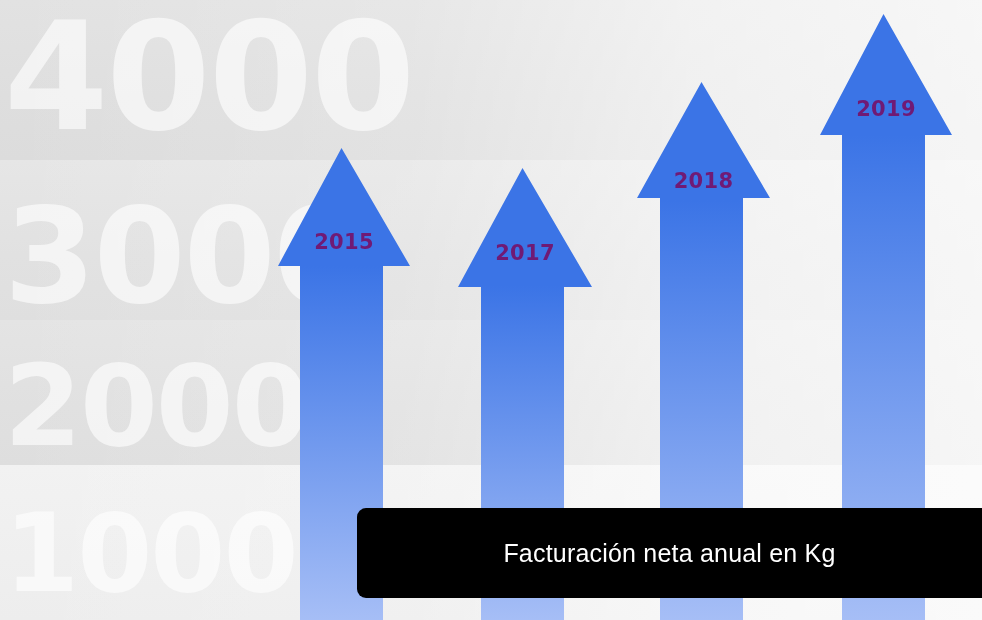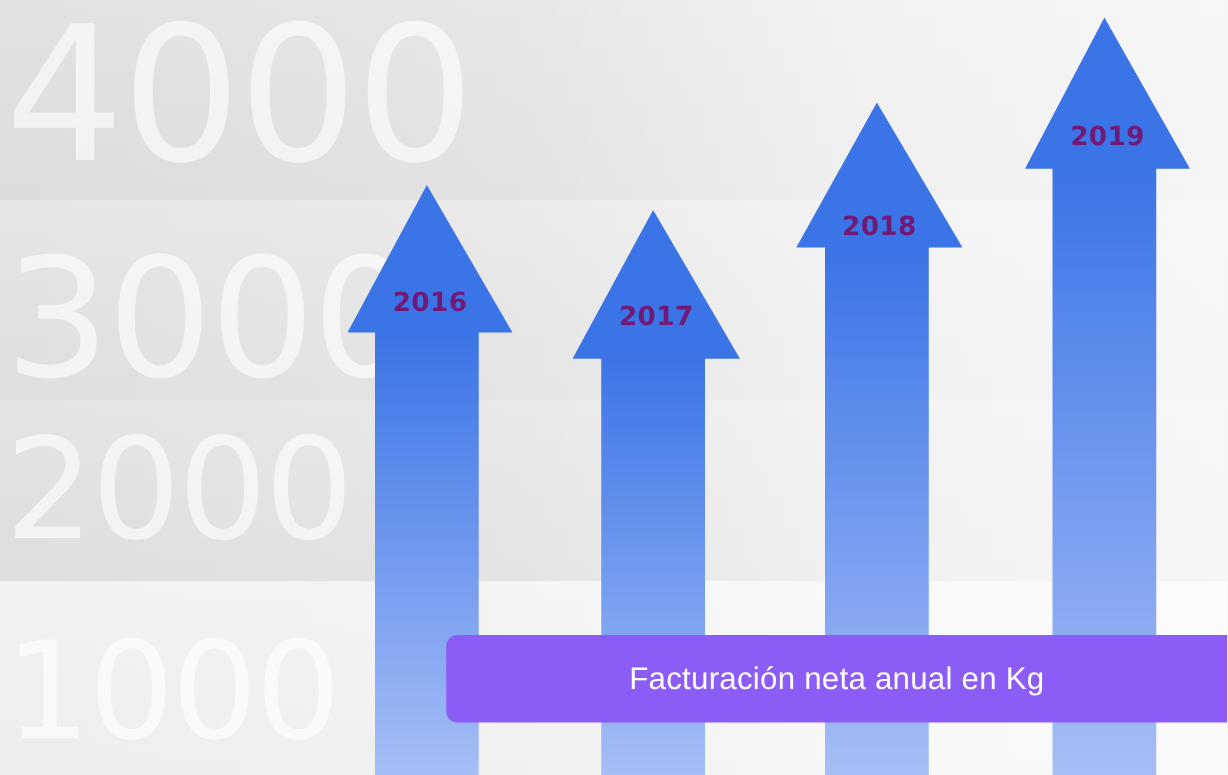"4000" .watermark { font-weight: 400 -> 700 }
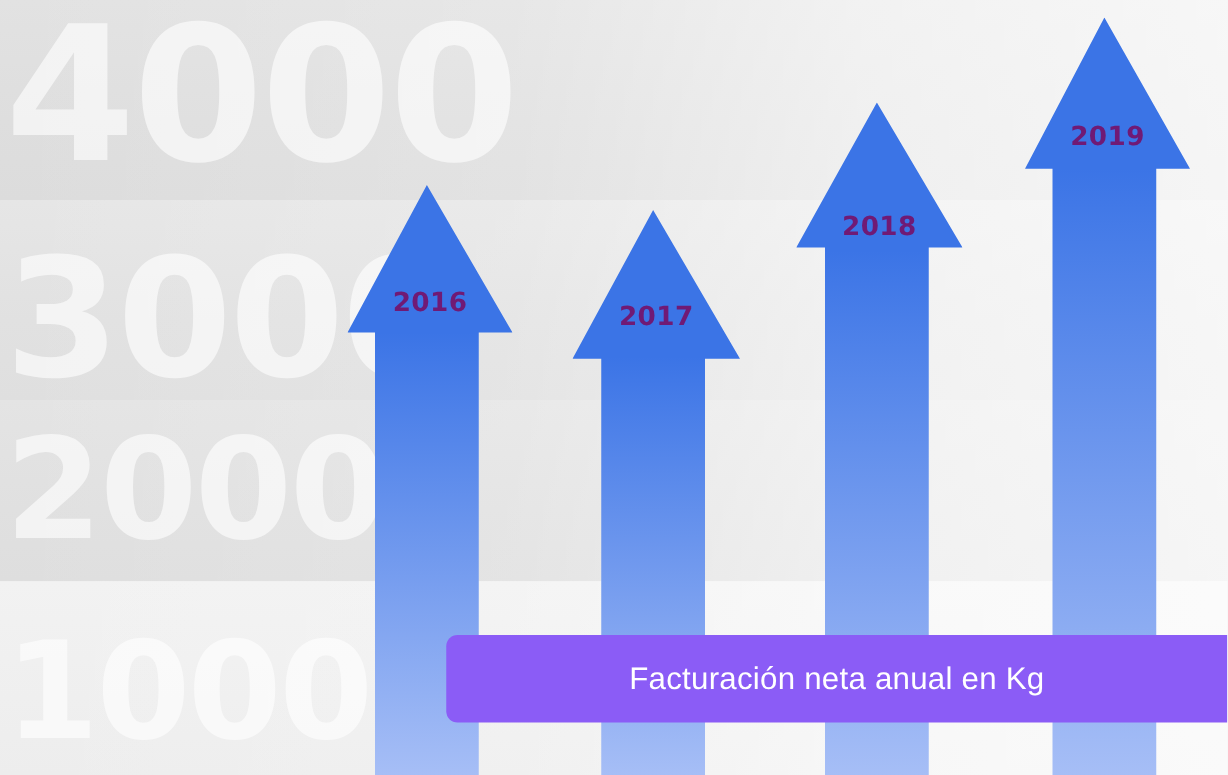"2016" div.year-label { text: 2016 -> 2015 }
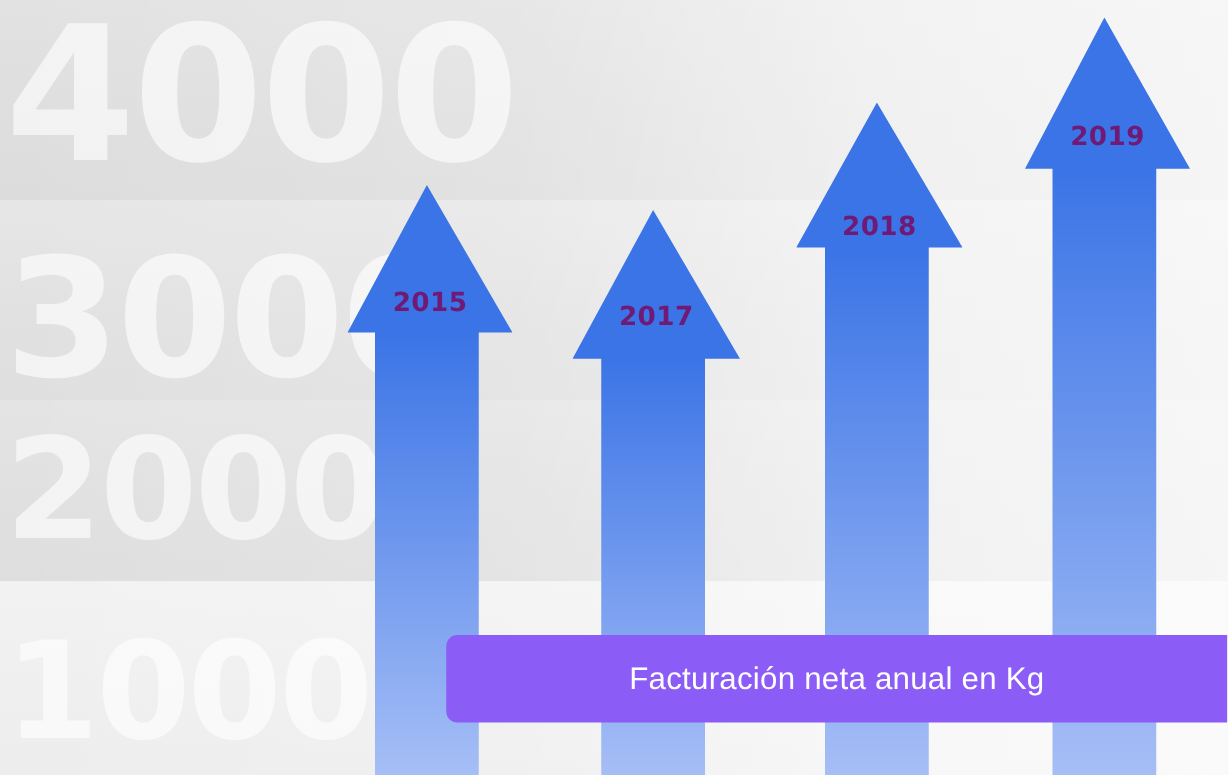"2000" .wm-2000 { top: 336px -> 350px }
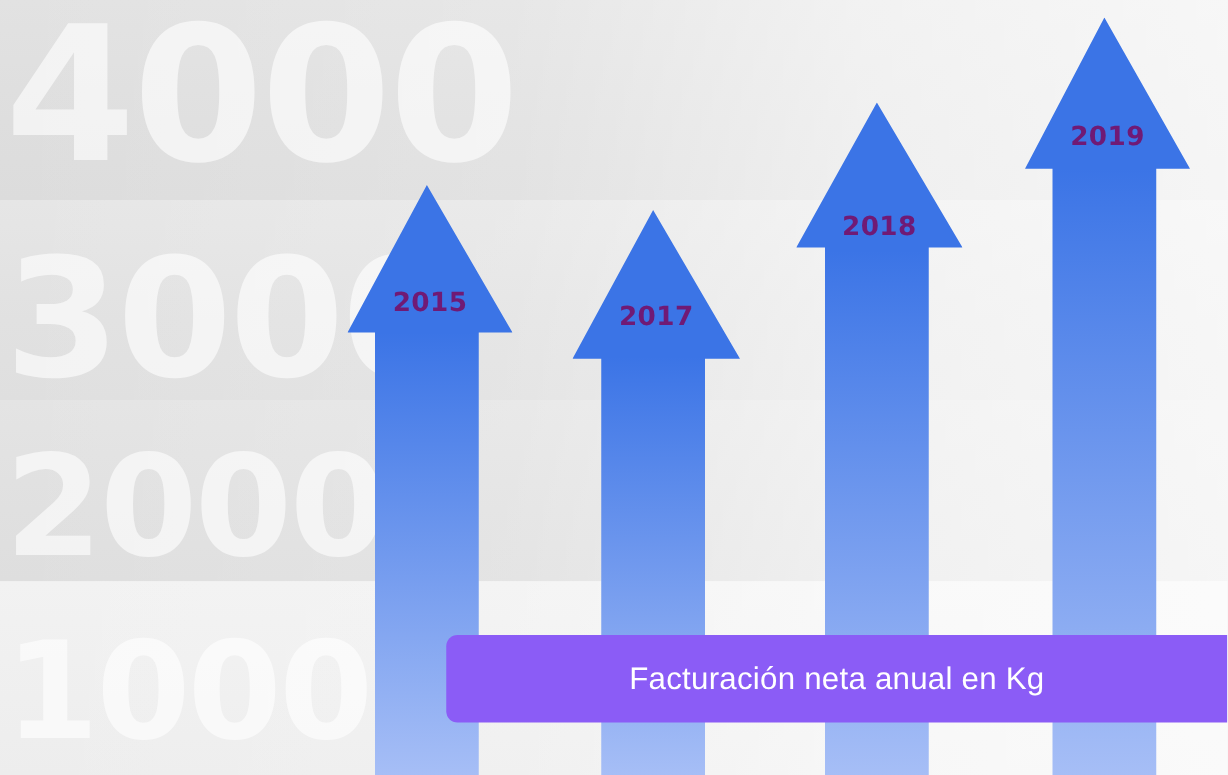"Facturación neta anual en Kg" .caption-banner { background: #8b5cf6 -> #000000; height: 70px -> 90px }
